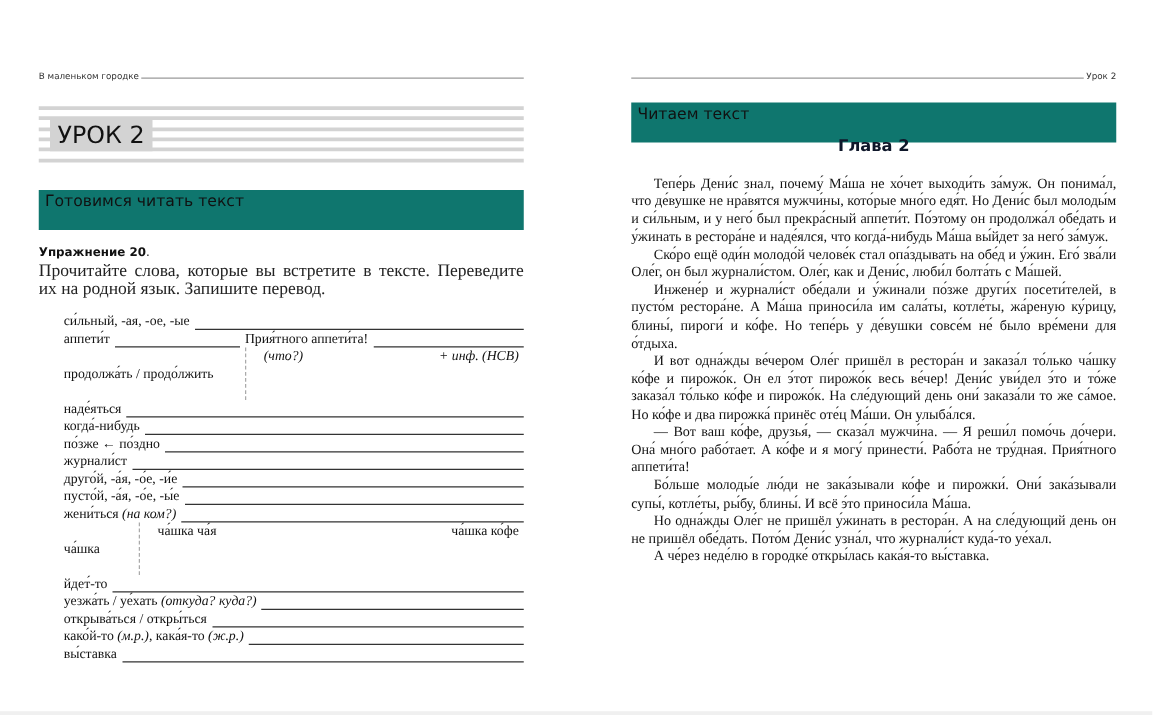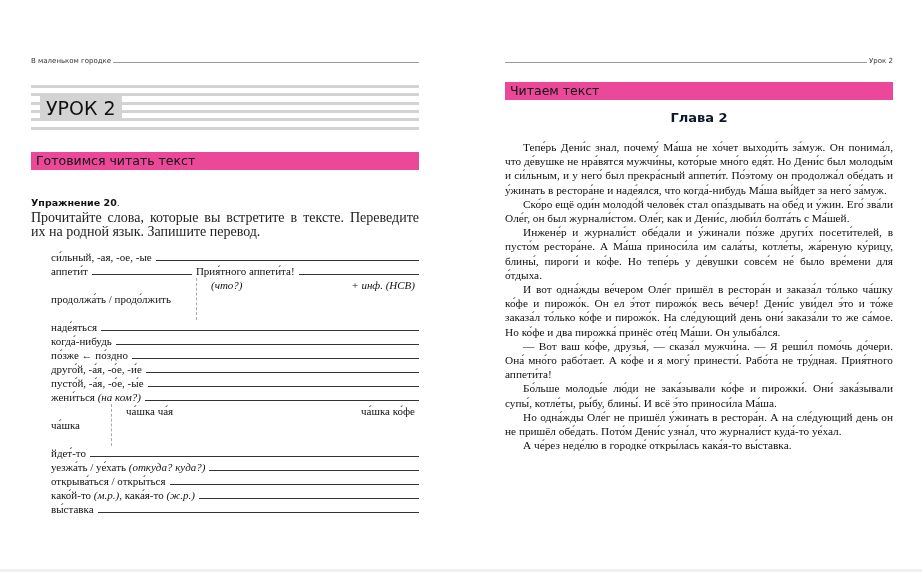"Читаем текст" .section-bar { background: #ec4899 -> #0f766e; height: 18px -> 32px }
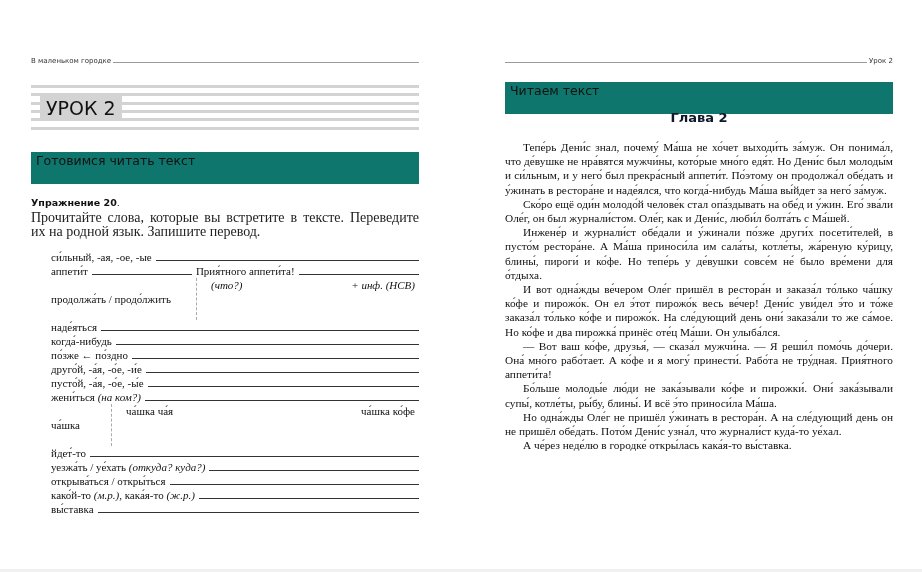"си́льный, -ая, -ое, -ые" .vrow { align-items: none -> flex-end }
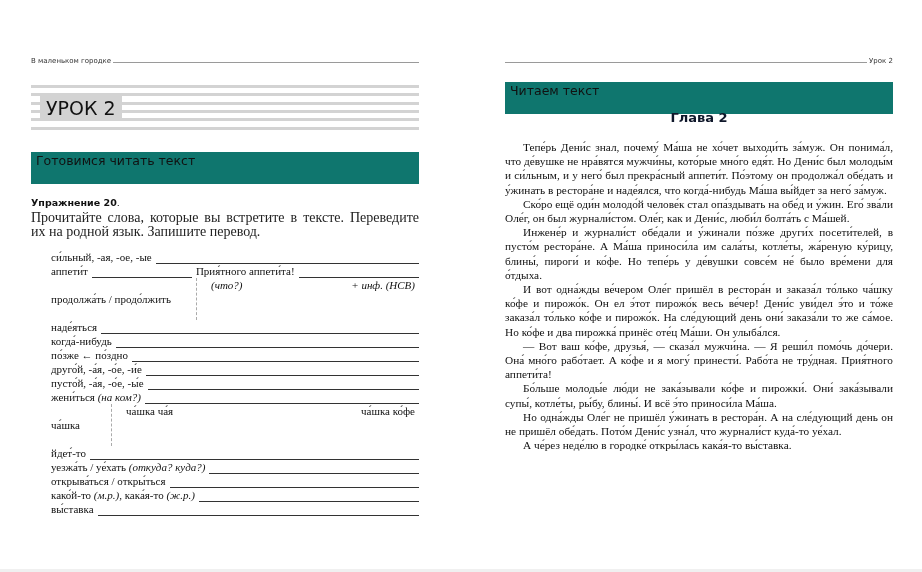"журнали́ст" div.vrow { html: none -> <div> <span>журнали́ст</span> <span></span> </div> }
